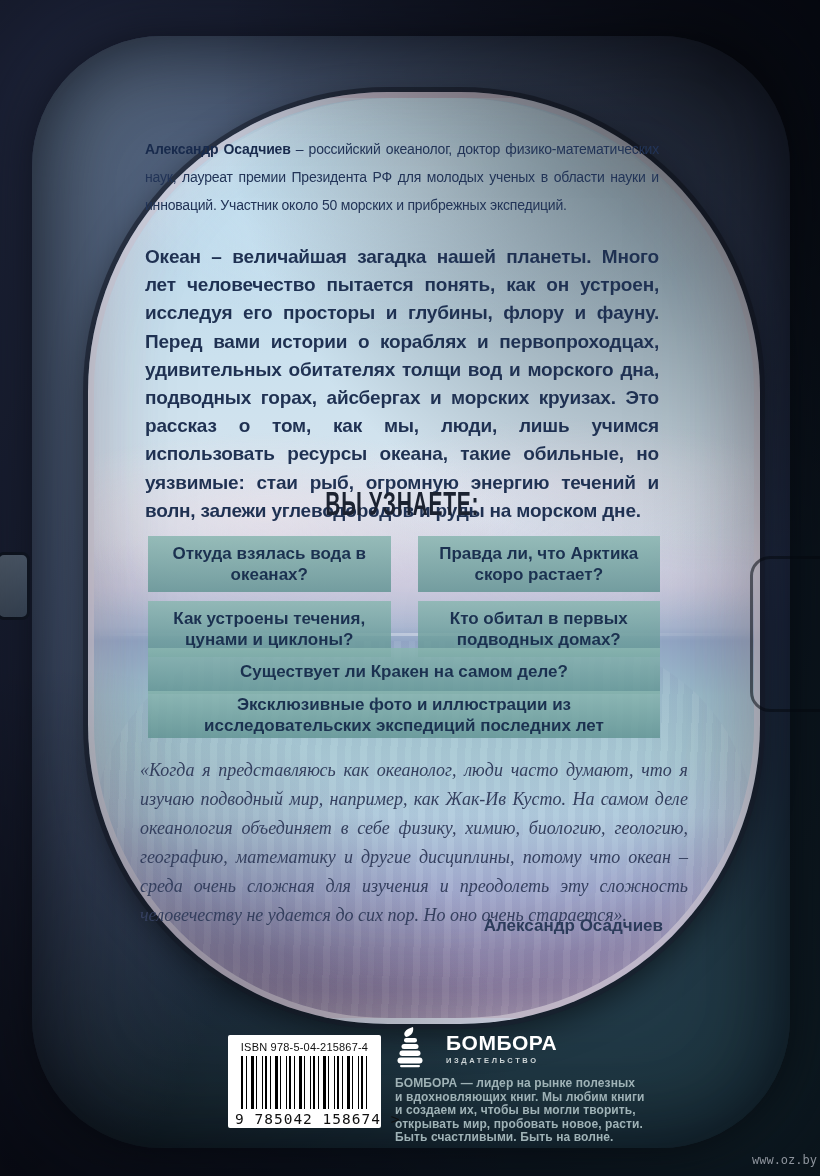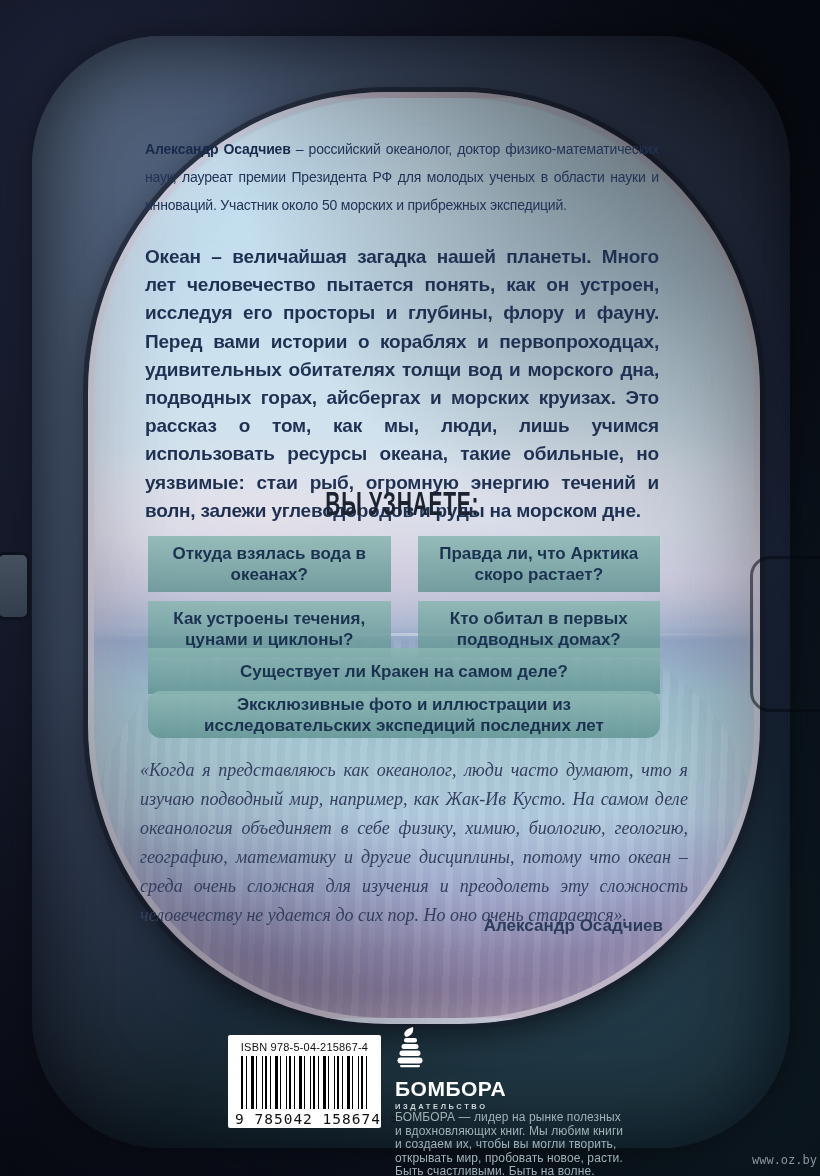"Эксклюзивные фото и иллюстрации из" .wide2 { border-radius: 13px -> none }
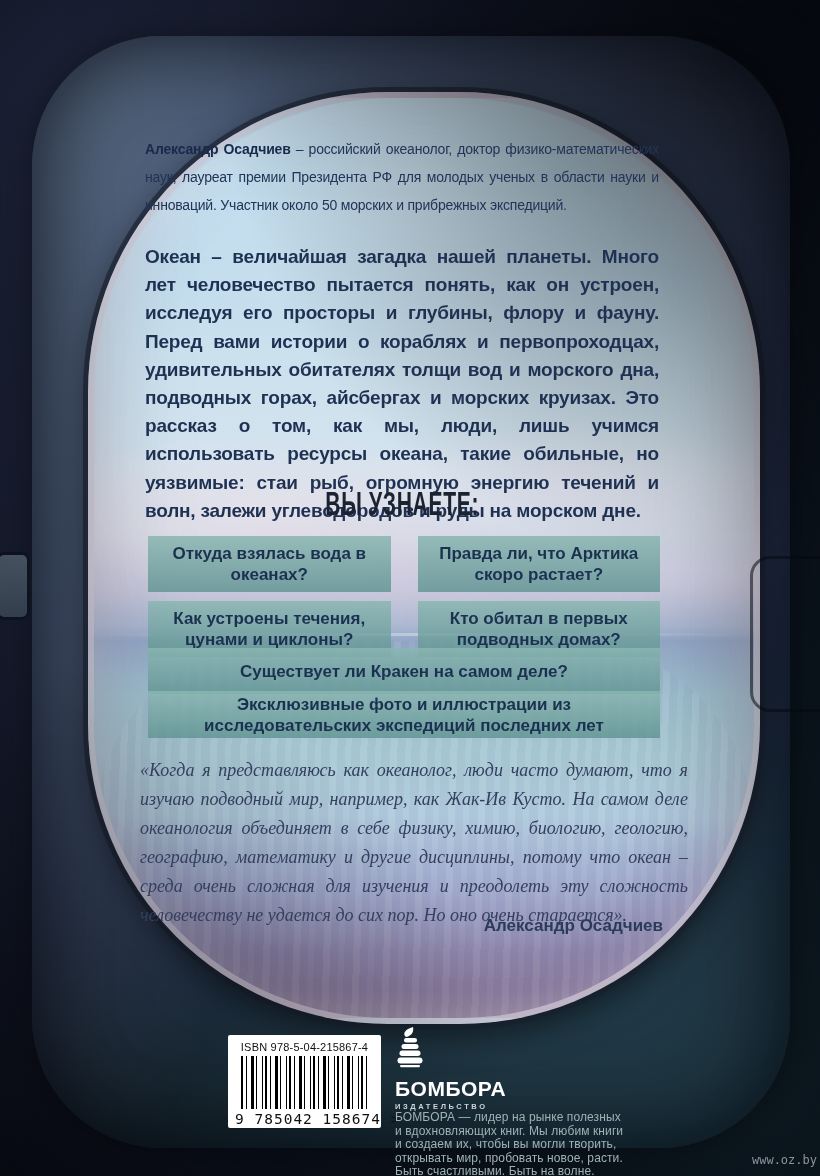"БОМБОРА" .pub-head { flex-direction: column -> none; gap: 4px -> 21px }
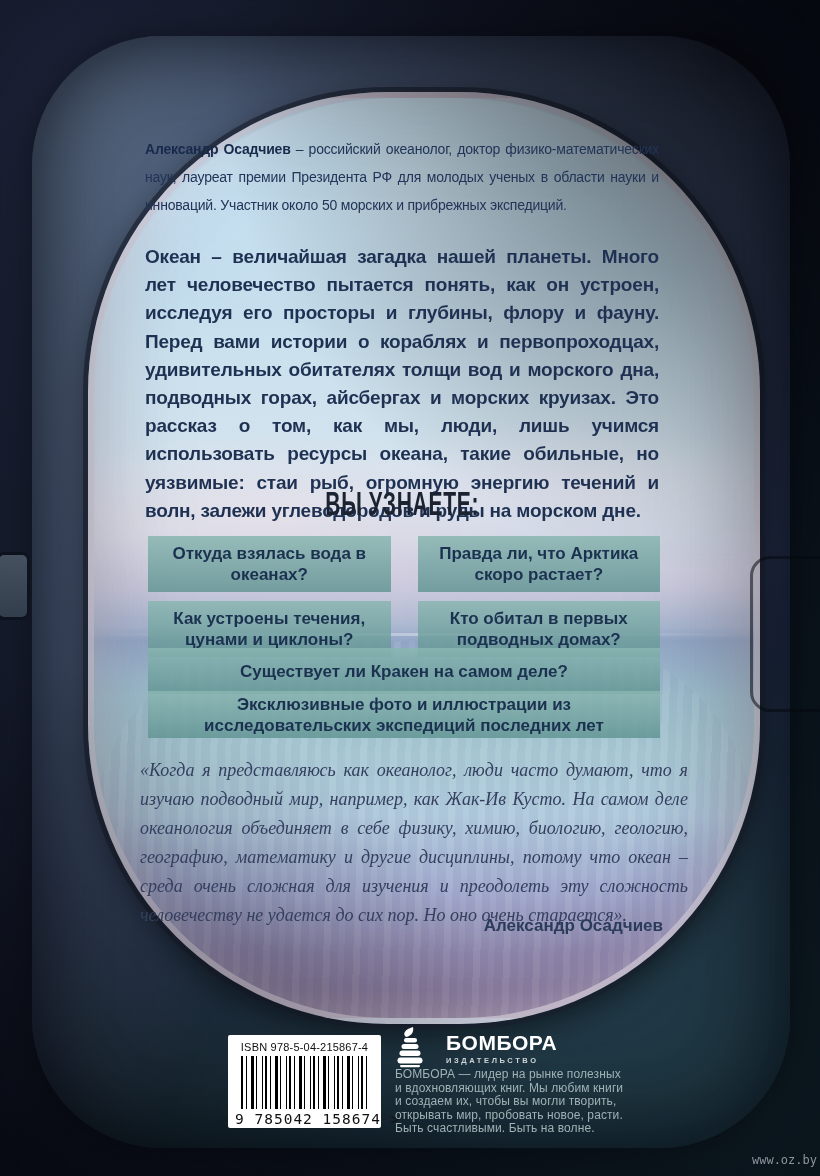"БОМБОРА — лидер на рынке" .pub-tagline { font-weight: 400 -> 700; margin-top: none -> 9px }
